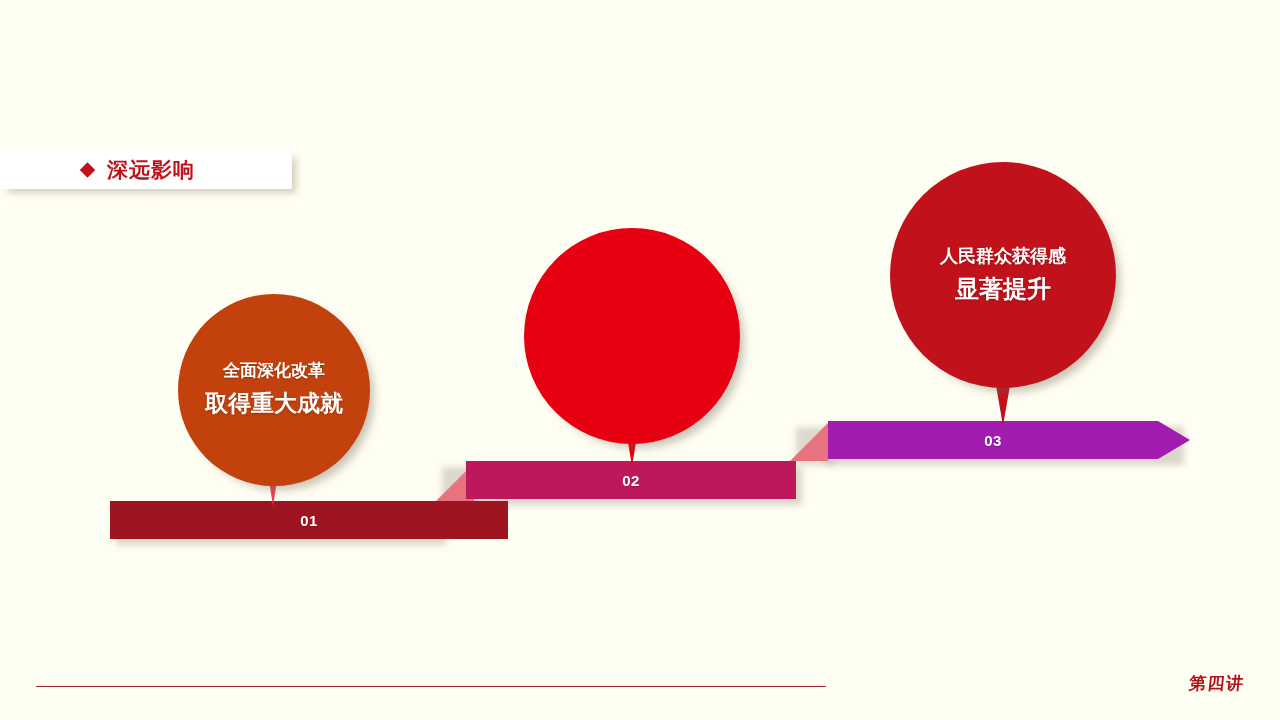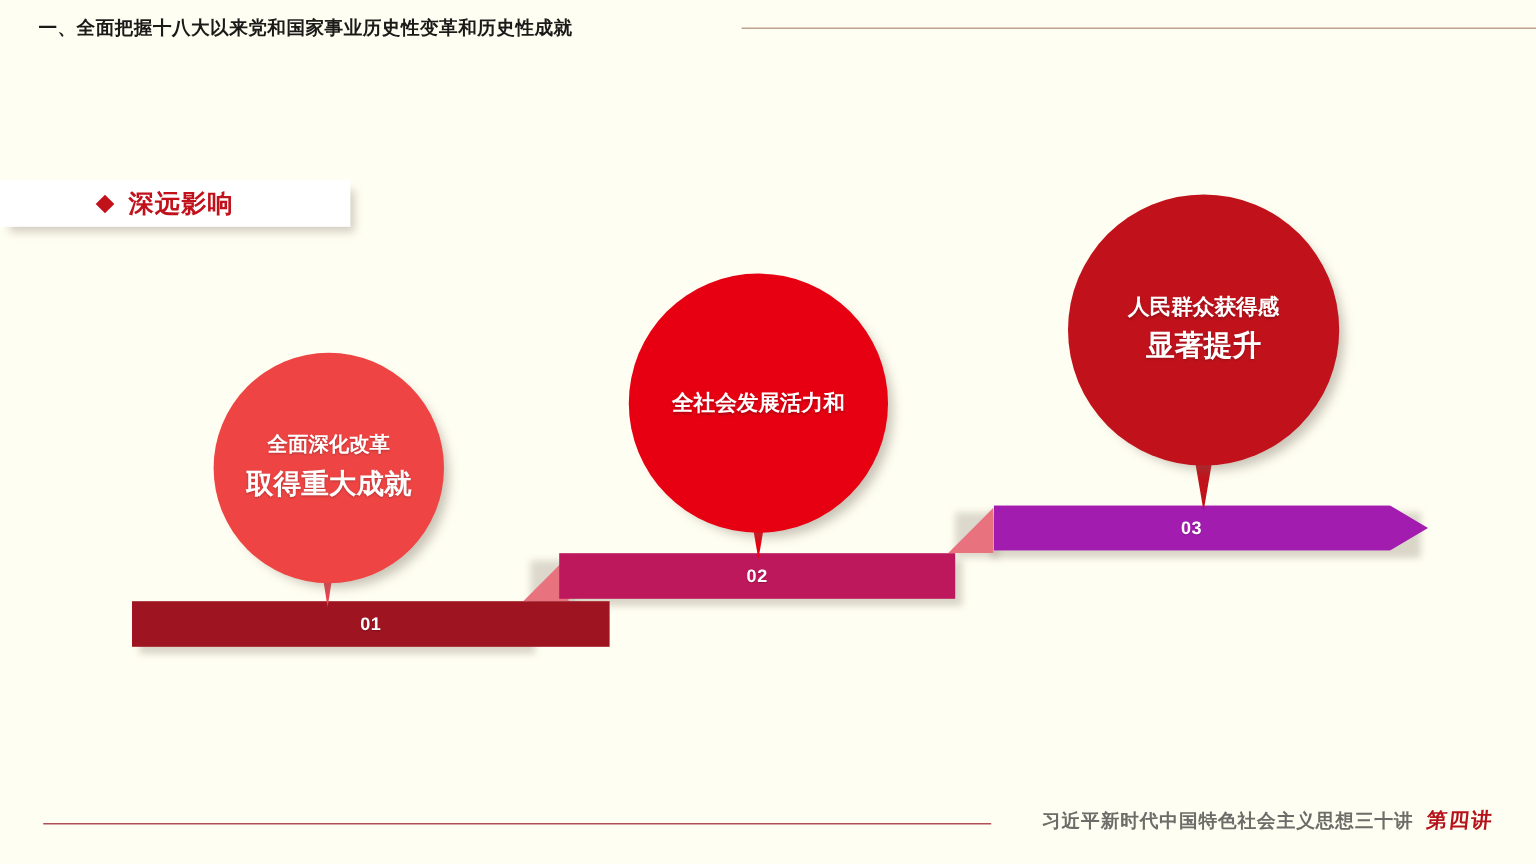"一、全面把握十八大以来党和国家事业历史性变革和历史性成就" div.header { html: <div> <div>一、全面把握十八大以来党和国家事业历史性变革和历史性成就</div> <div></div> </div> -> none }
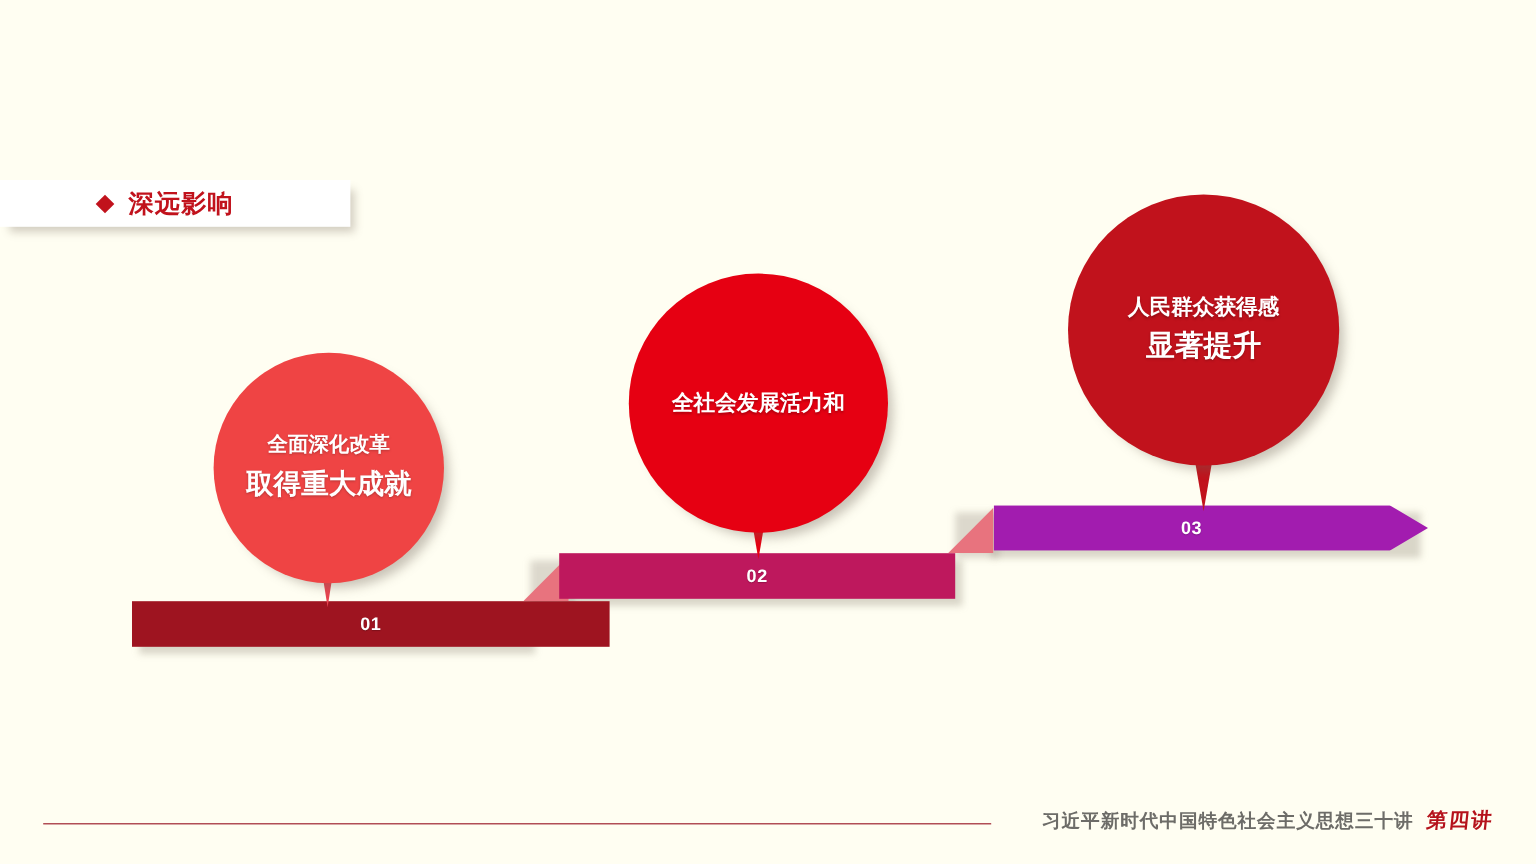"全社会发展活力和" span.bubble-line { html: <span>全社会发展活力和</span> -> none }
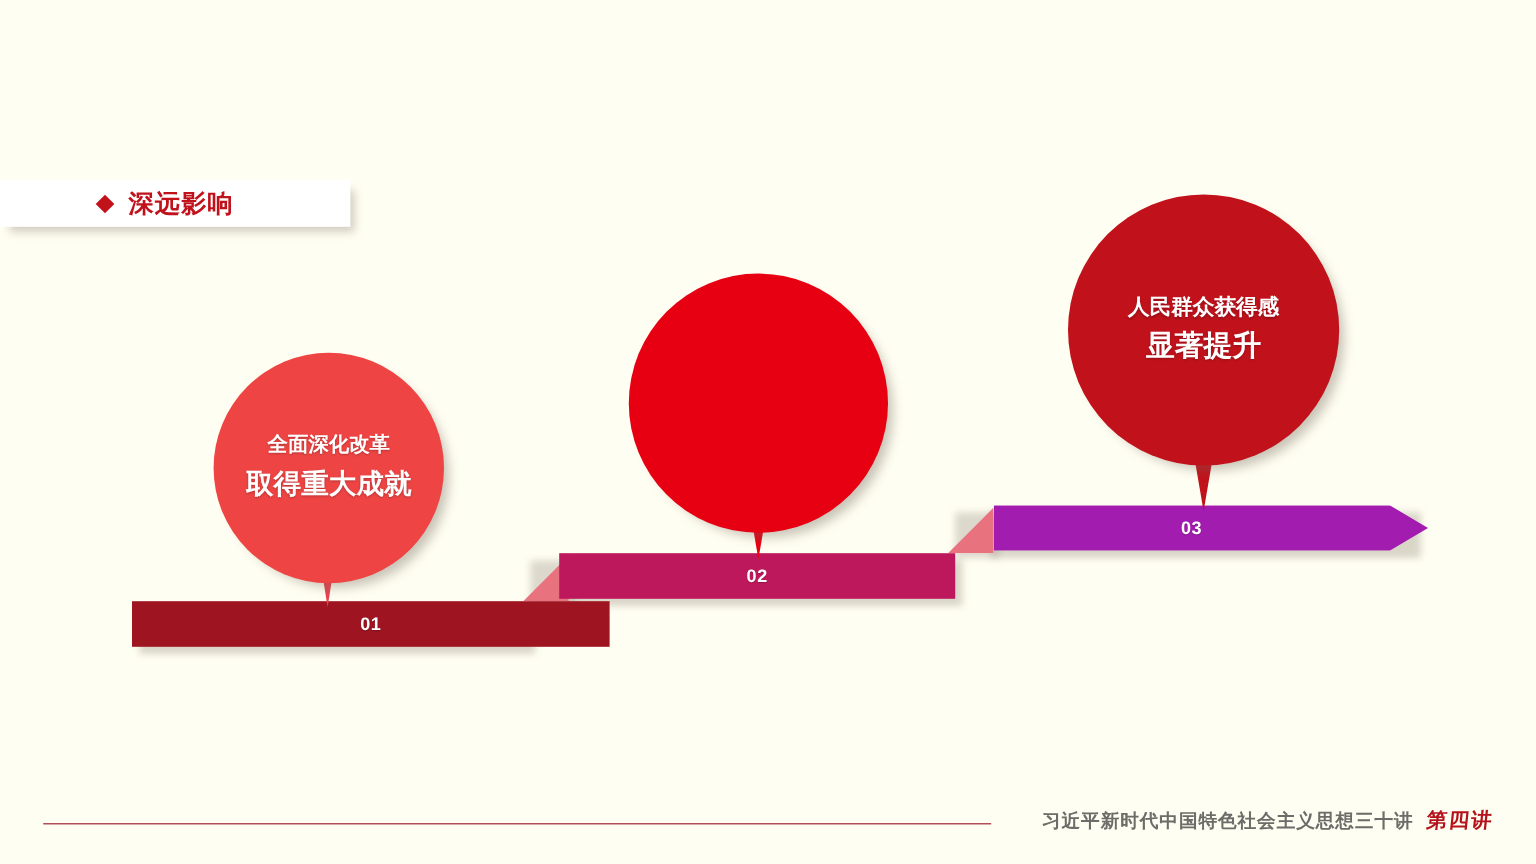"全面深化改革" div.bubble-circle { background: #ef4444 -> #c2410c }
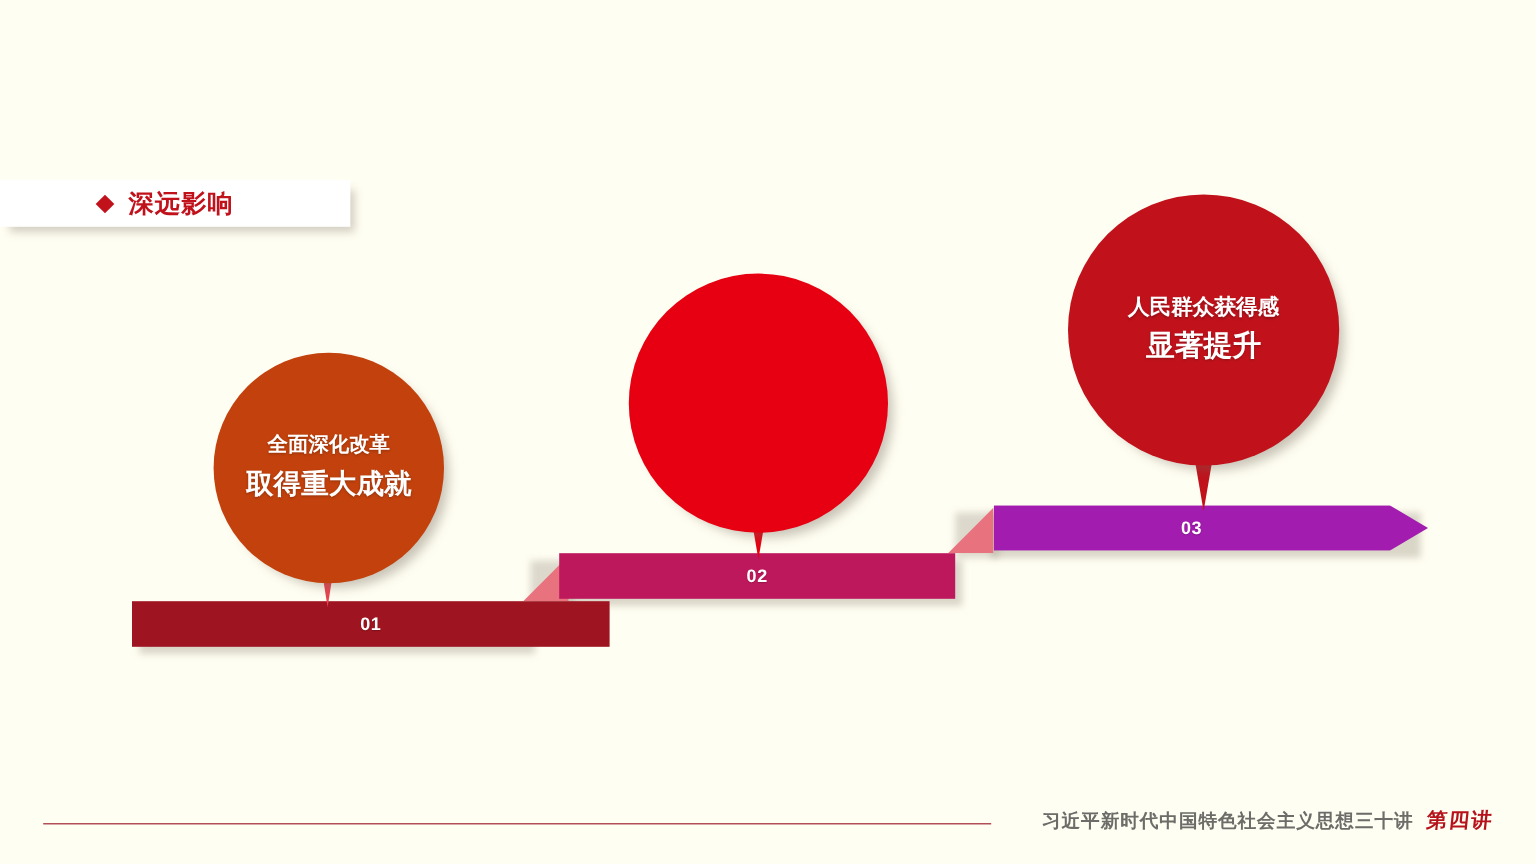"习近平新时代中国特色社会主义思想三十讲" div.footer-text { html: <div>习近平新时代中国特色社会主义思想三十讲</div> -> none }
